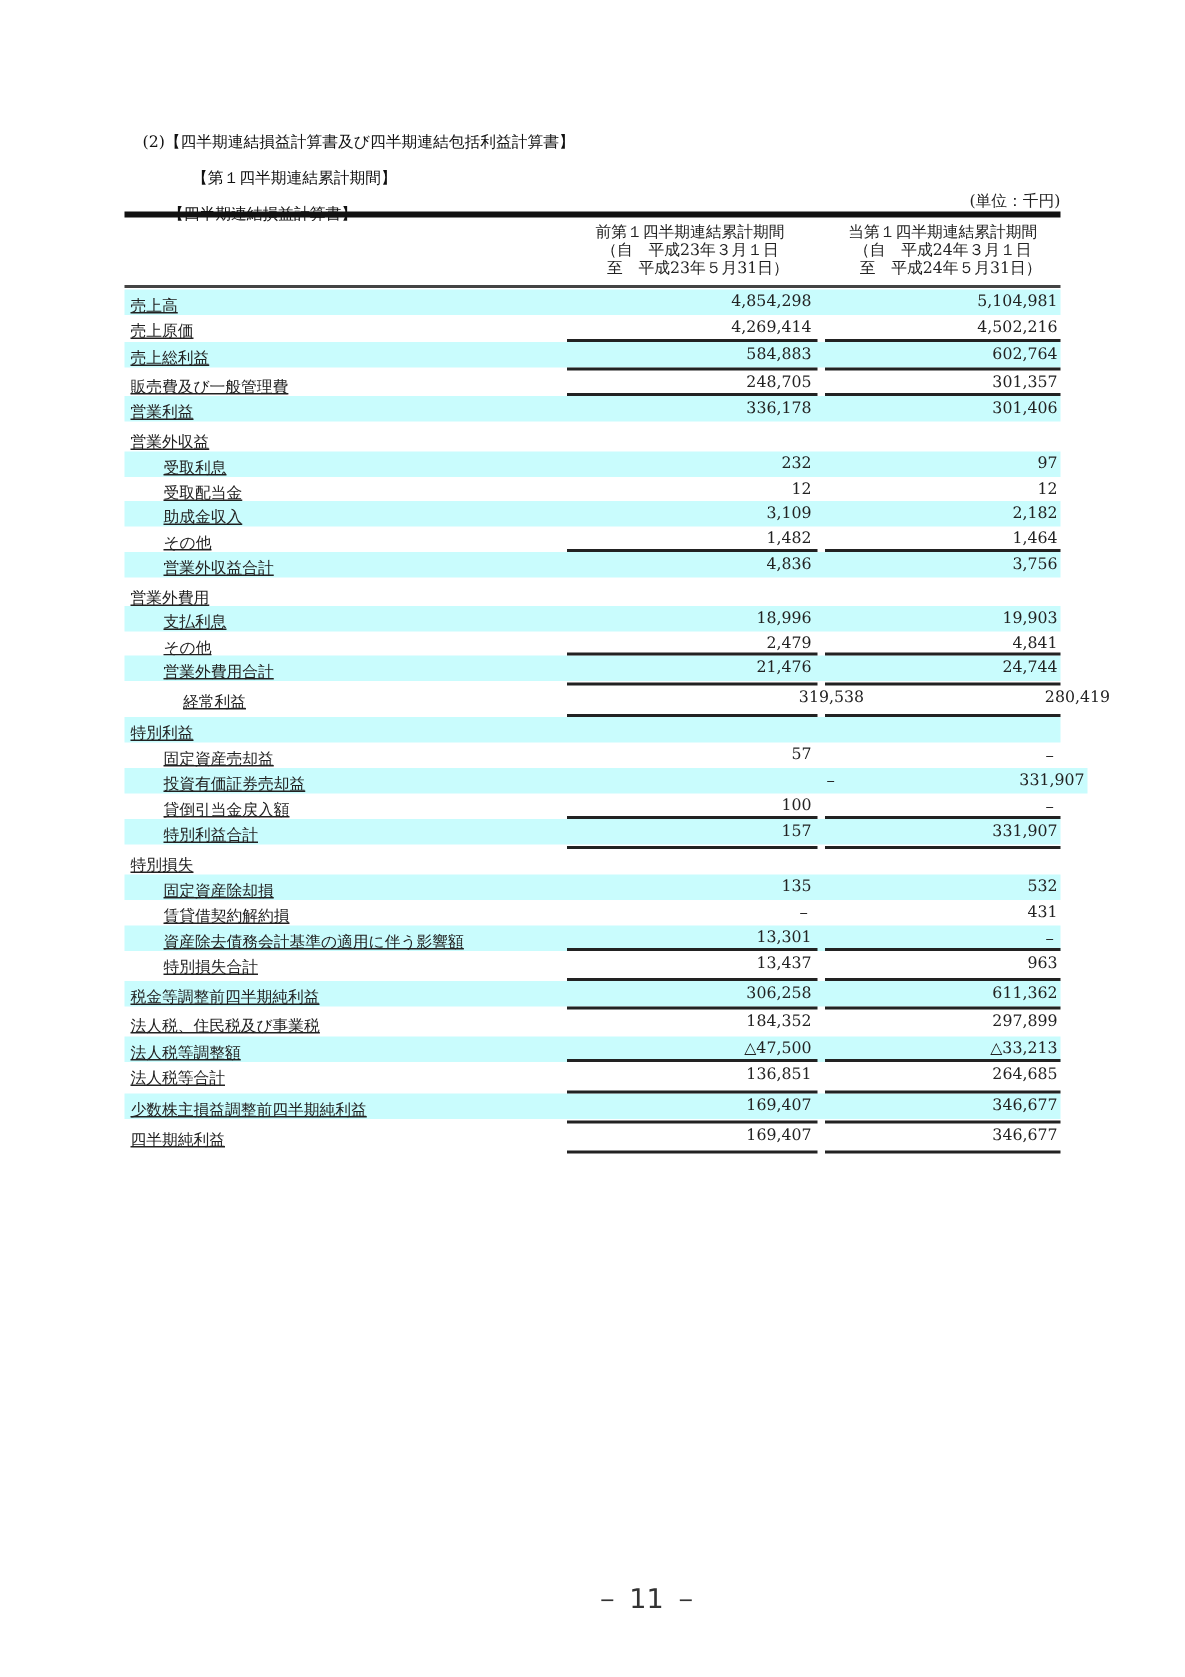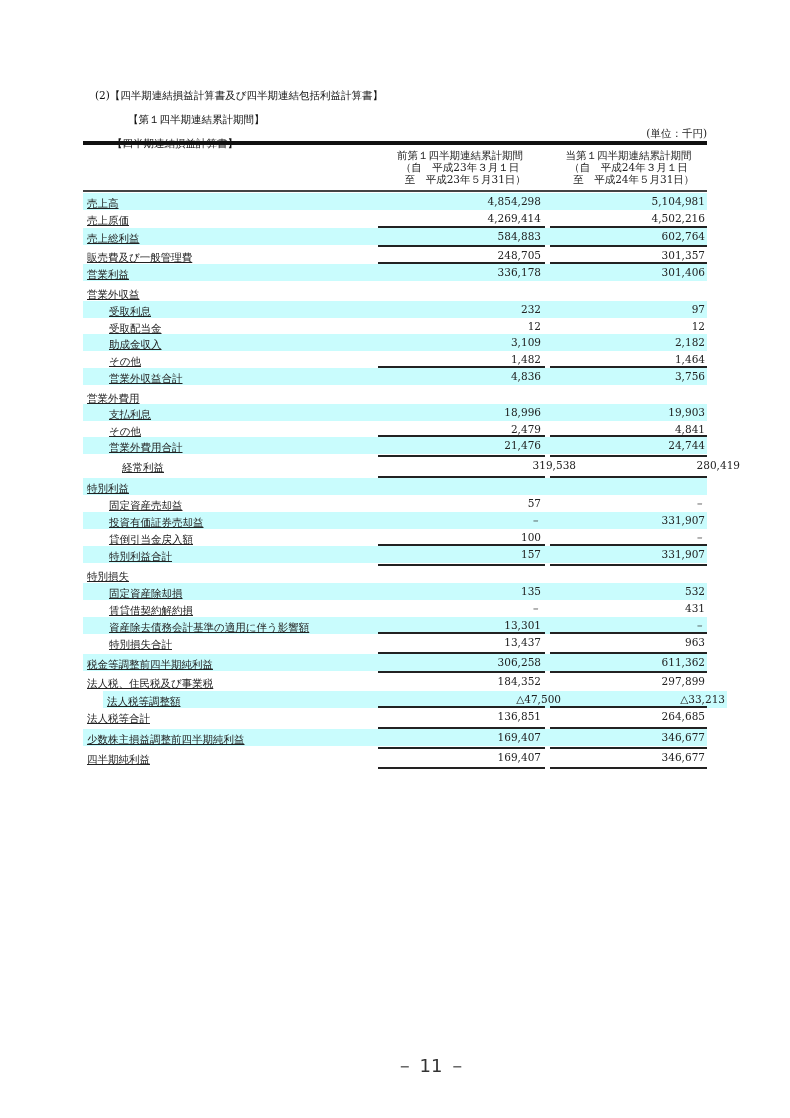"投資有価証券売却益" div.row { padding-left: none -> 18px }
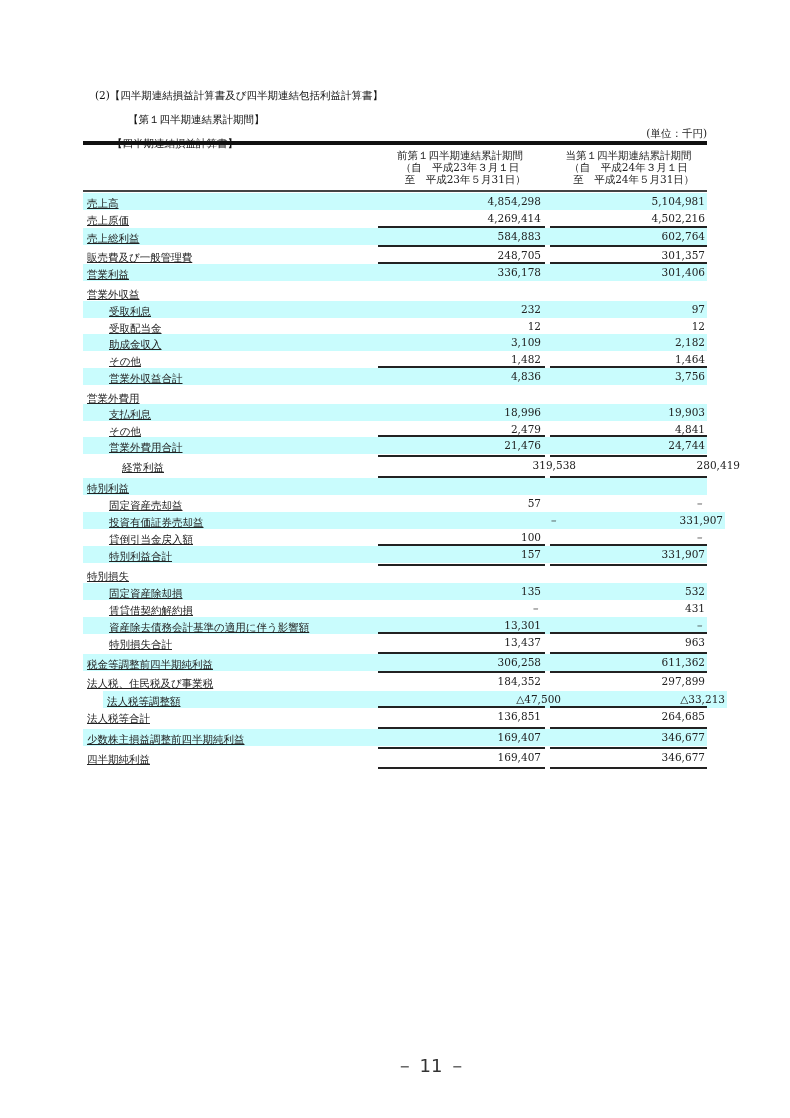"法人税等調整額" div.row { margin-left: 20px -> none }
